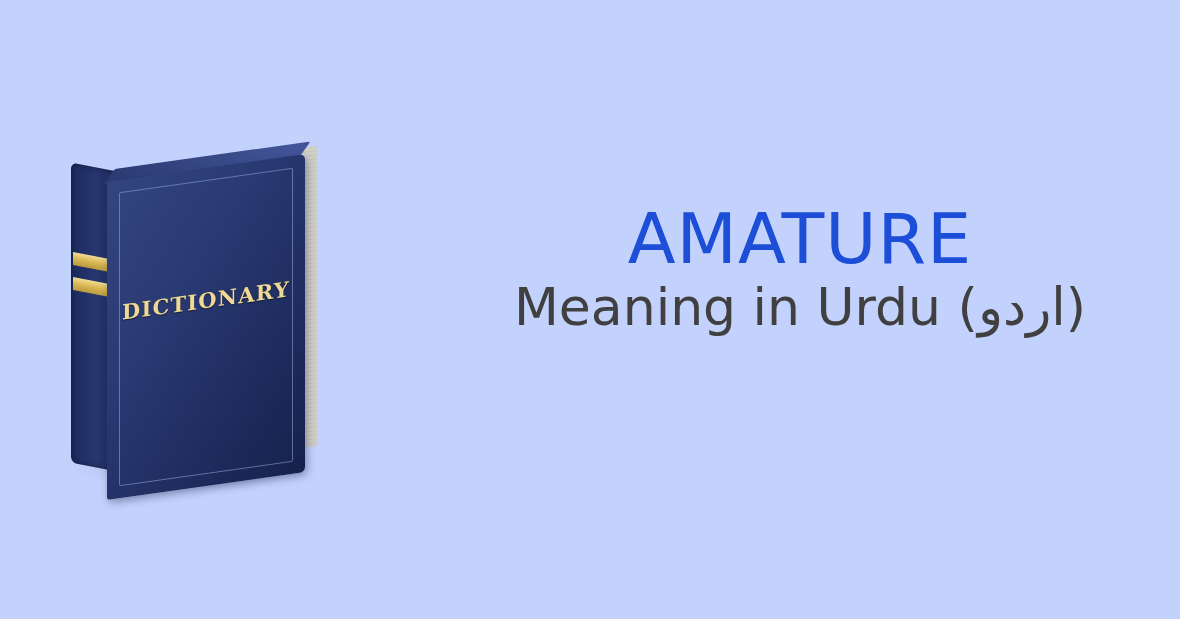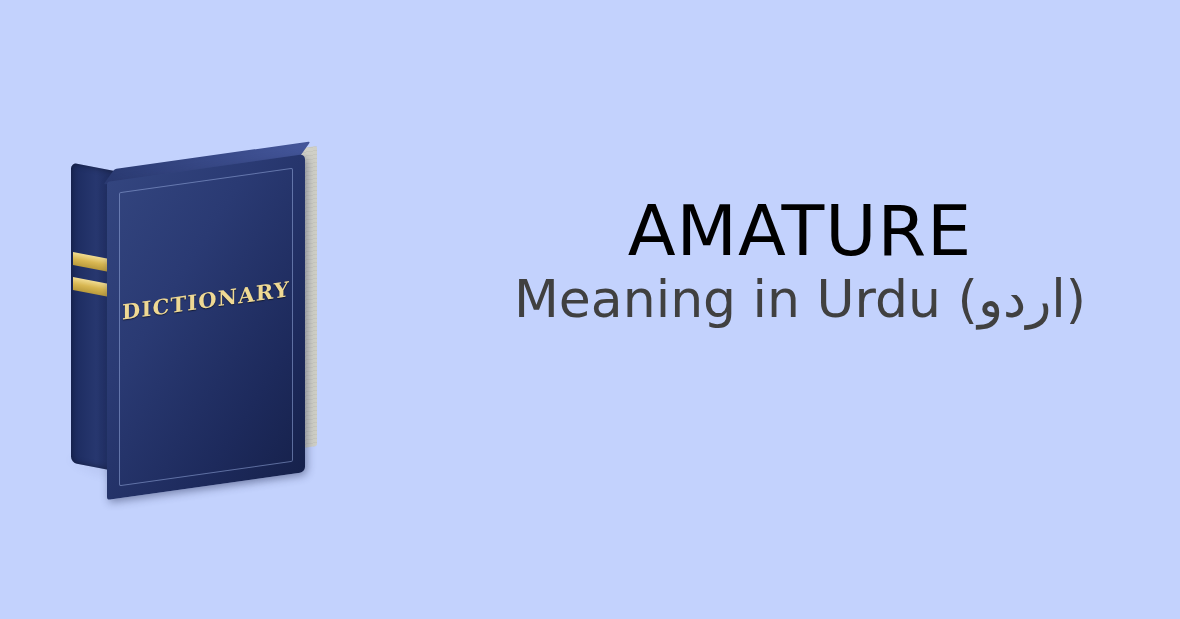"AMATURE" .headword { color: #000000 -> #1d4ed8; margin-top: none -> 8px }
